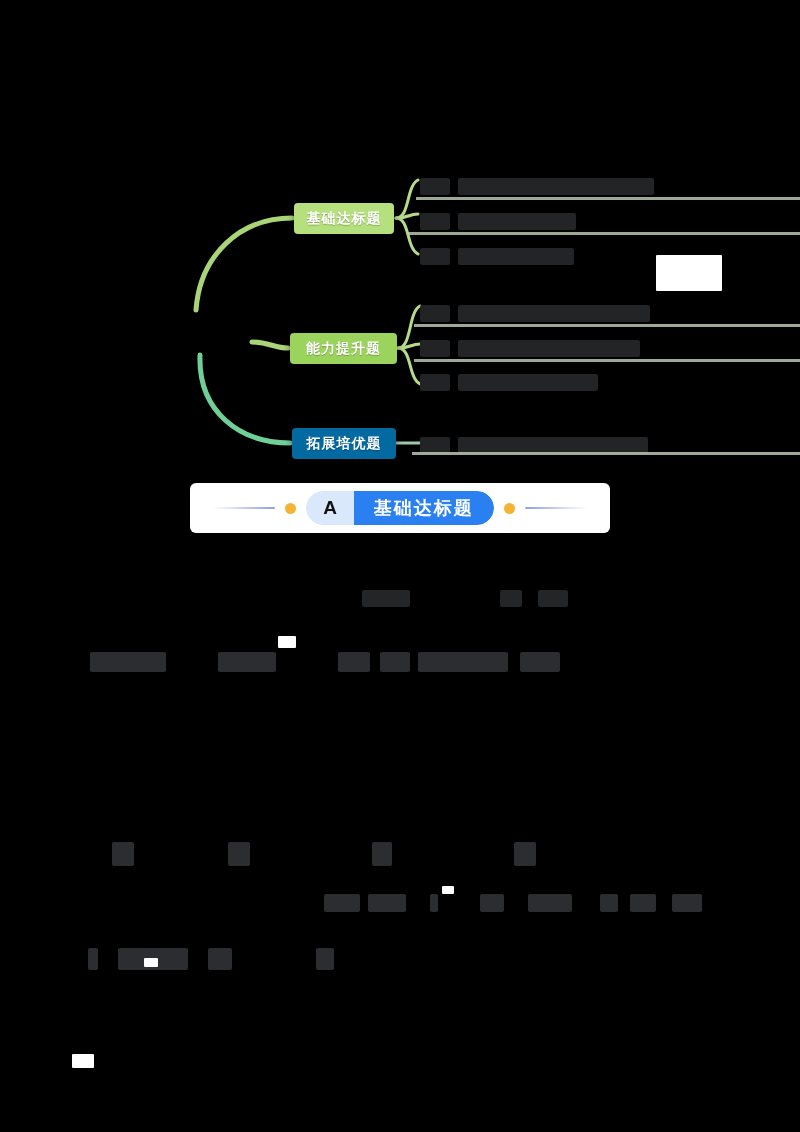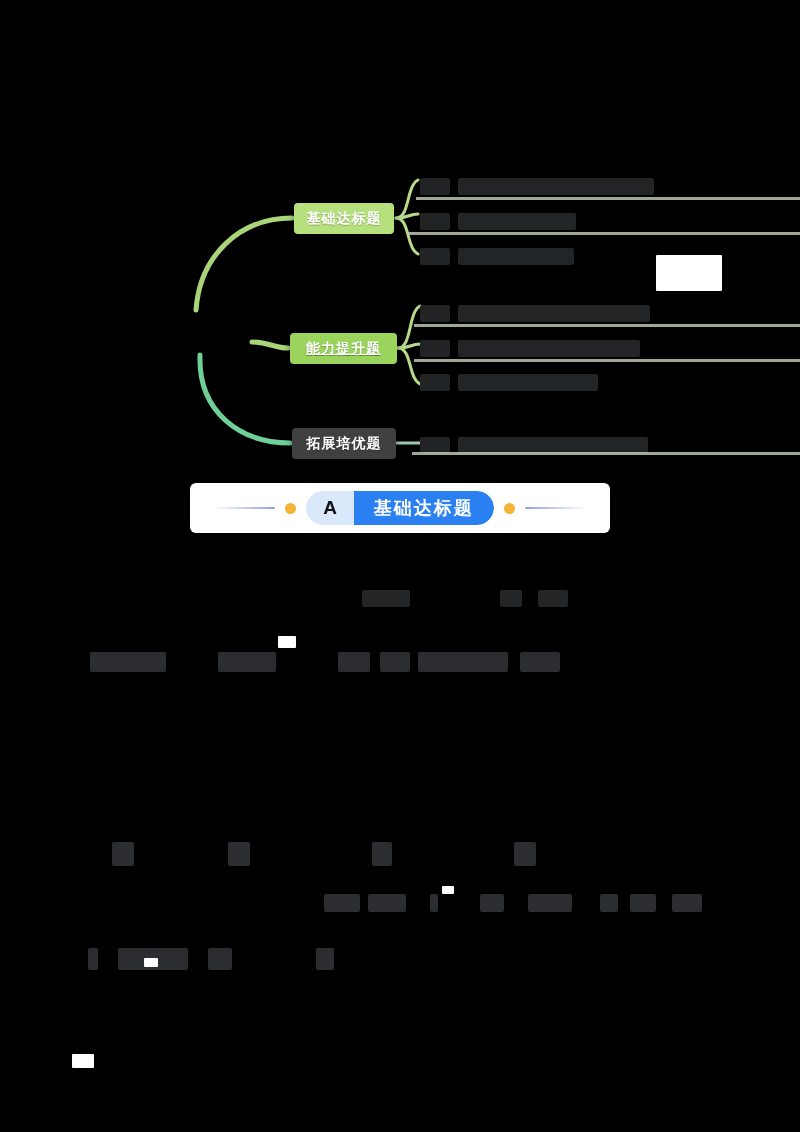"能力提升题" .node-ability { text-decoration: underline -> none }
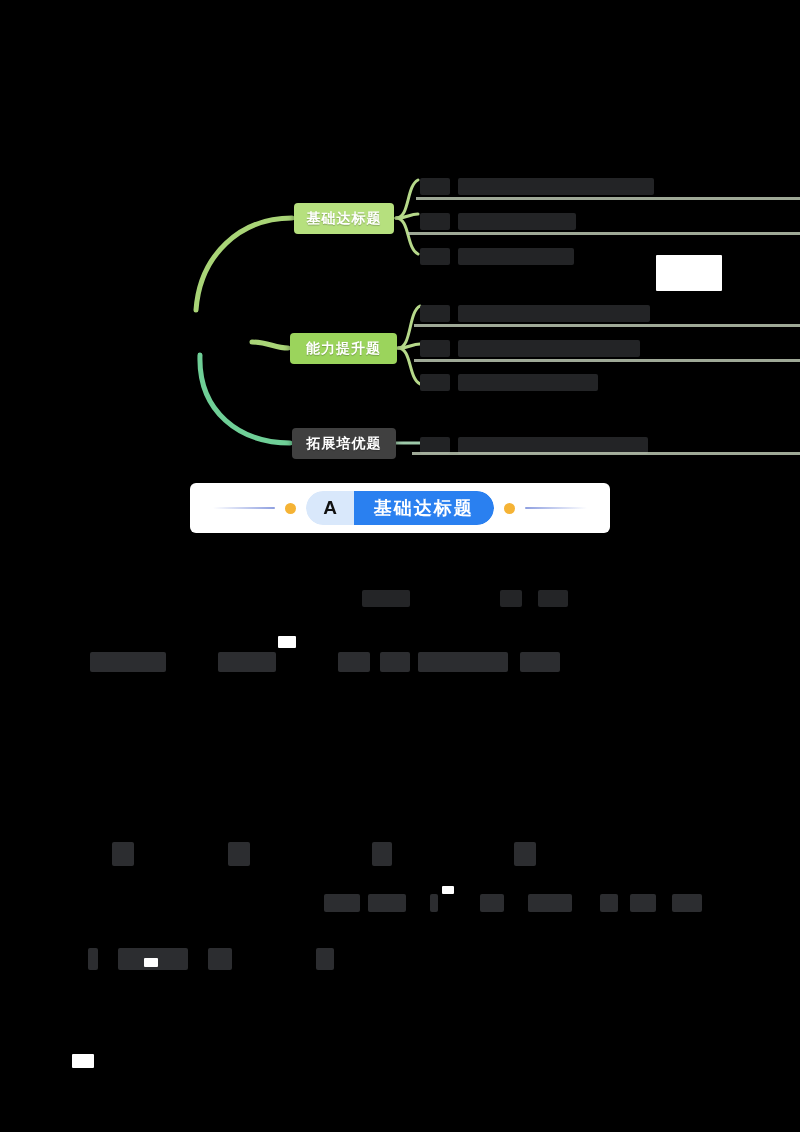"拓展培优题" .node-expand { background: #404040 -> #0369a1 }
